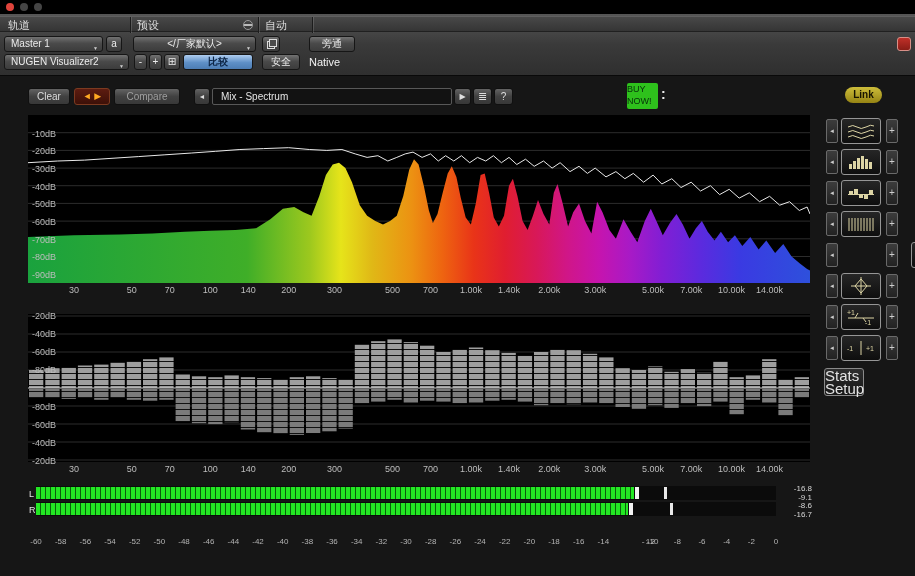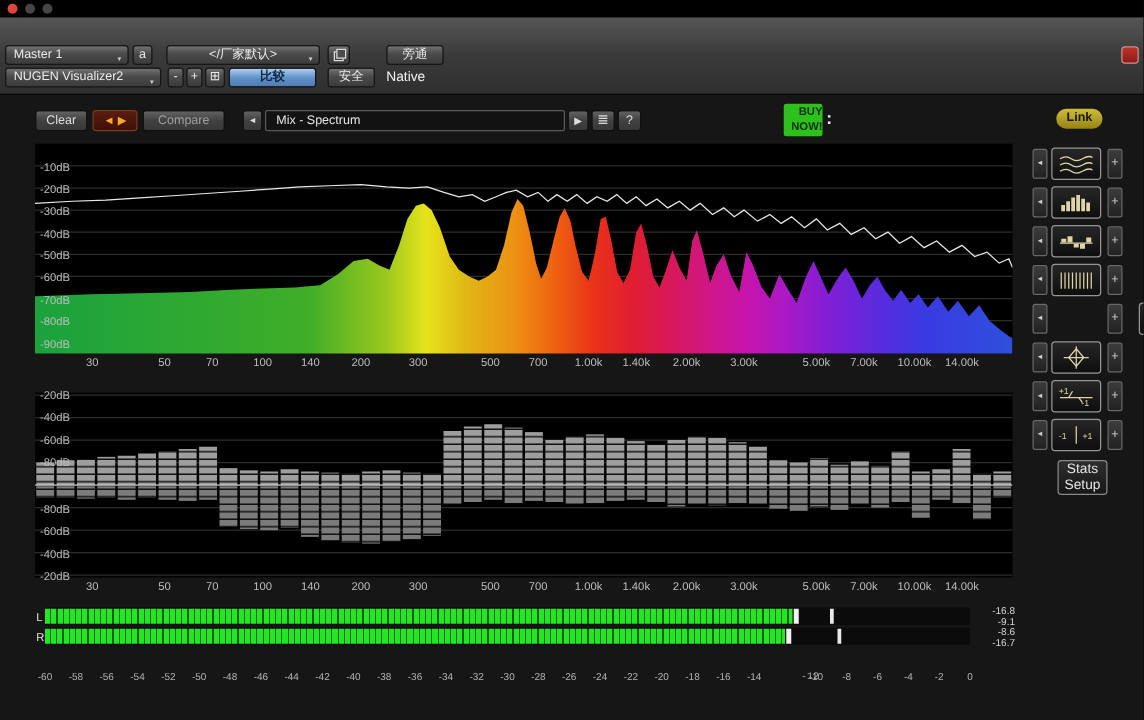"轨道" div { html: none -> <div> <span>轨道</span> <div></div> <span>预设</span> <div></div> <div></div> <span>自动</span> <div></div> </div> }
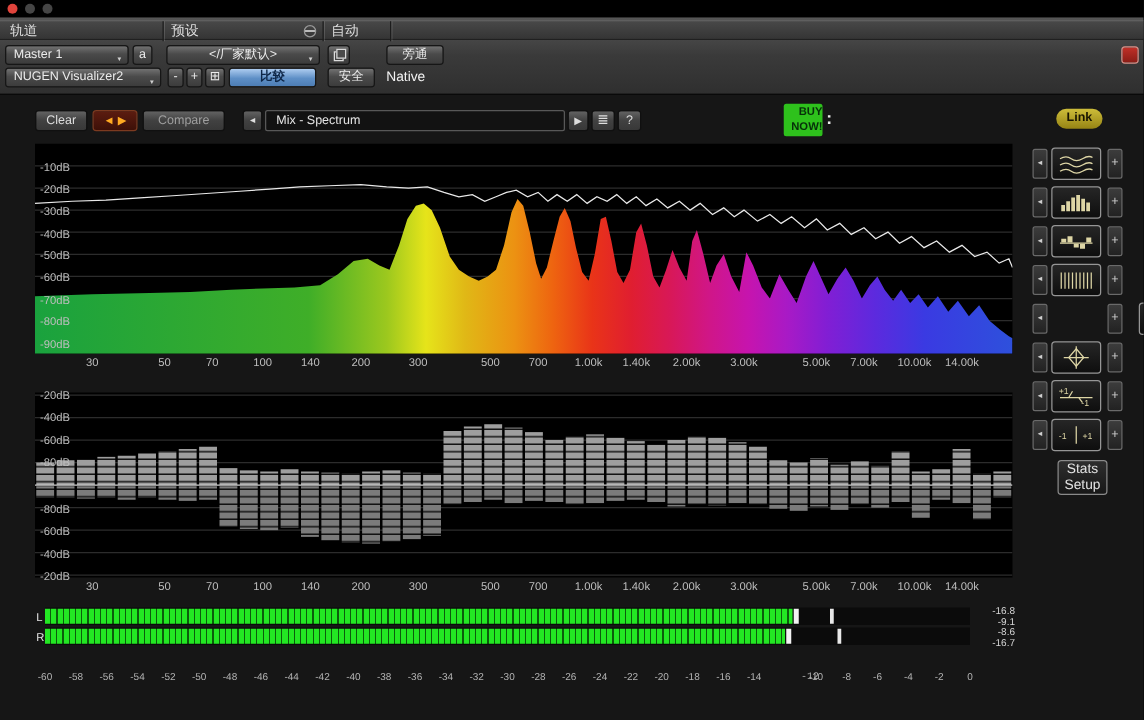"BUY" div { font-weight: bold -> normal; text-align: right -> left }
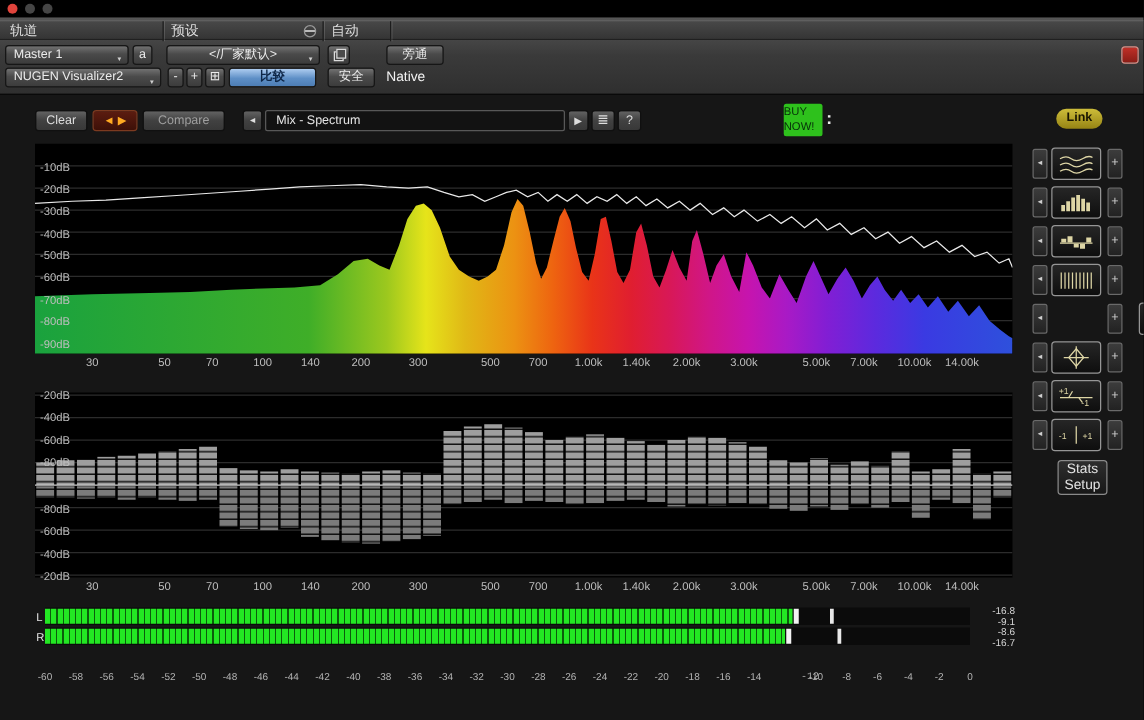"Stats" #statsbtn { font-size: 11px -> 15px; left: 846px -> 824px; text-align: center -> none }
